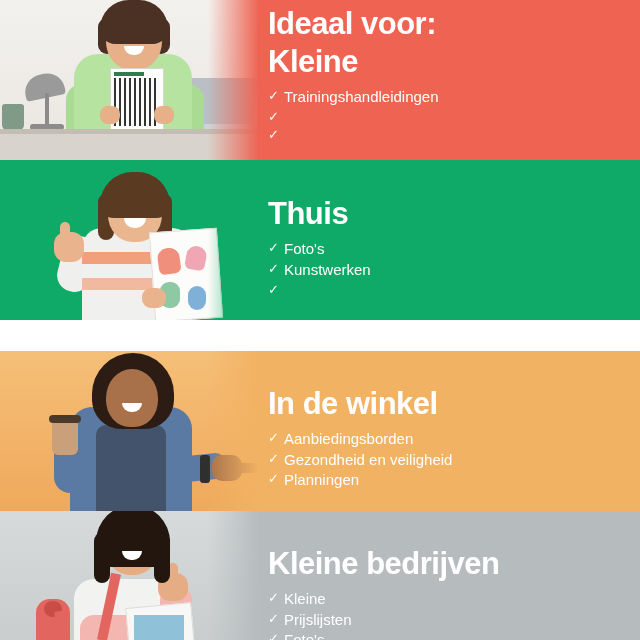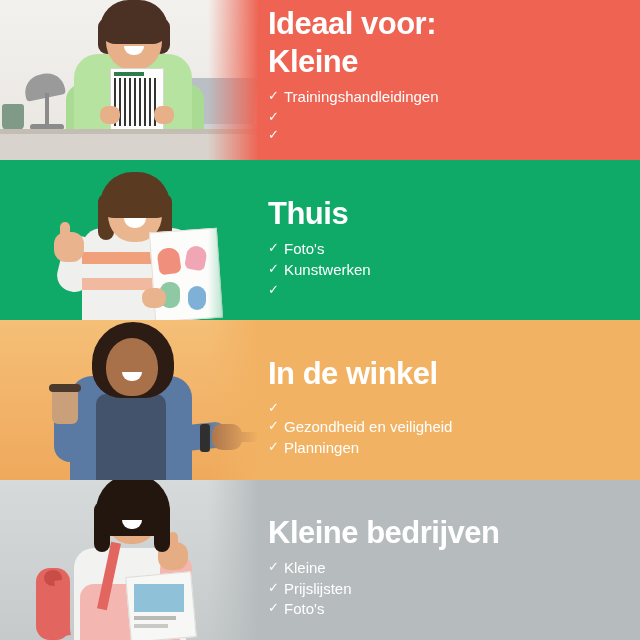"In de winkel" .band-store { margin-top: none -> 31px }
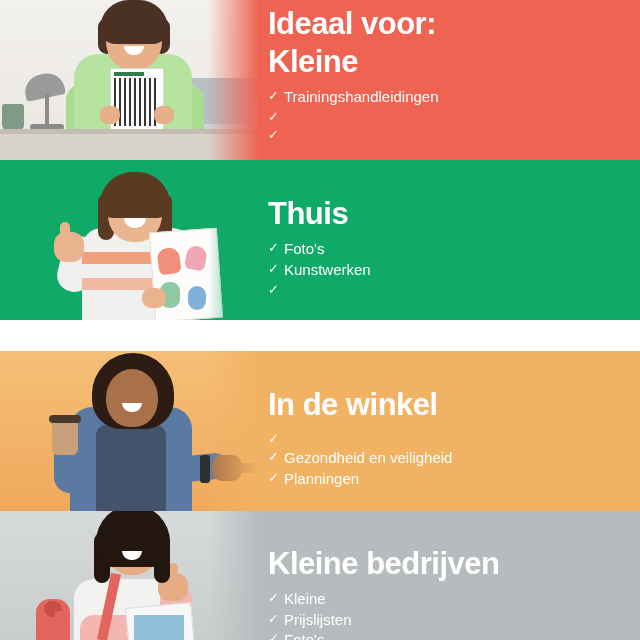"Aanbiedingsborden" span { html: none -> <span>Aanbiedingsborden</span> }
